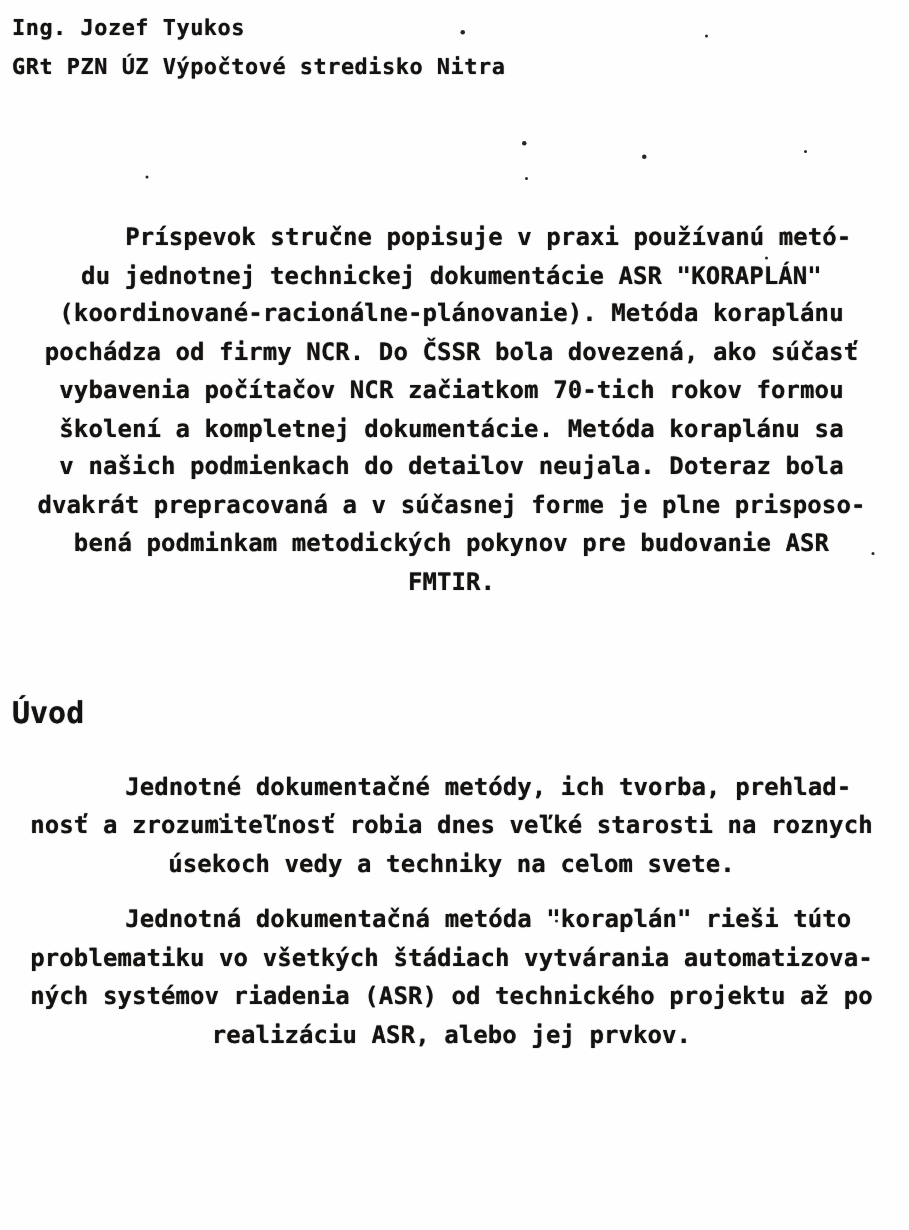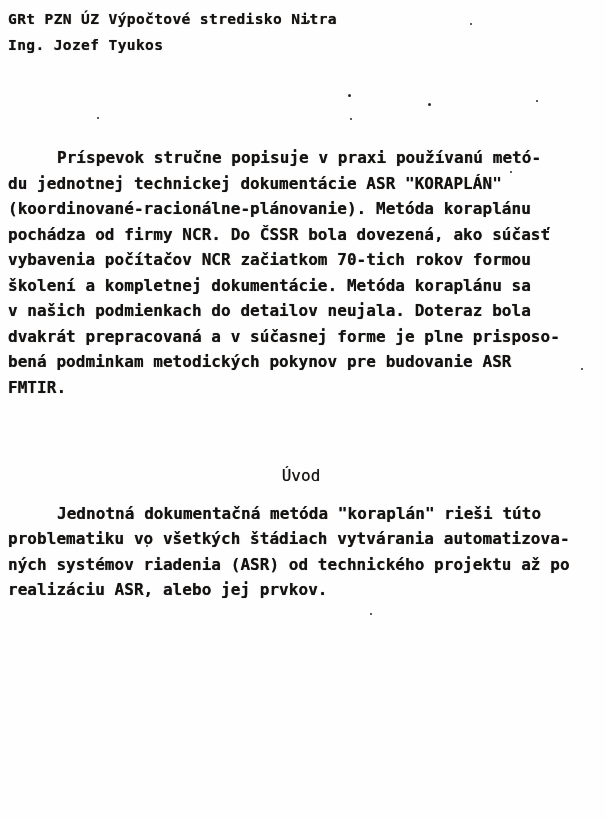"GRt PZN ÚZ Výpočtové stredisko" div { order: before "Ing. Jozef Tyukos" -> after "Ing. Jozef Tyukos" }
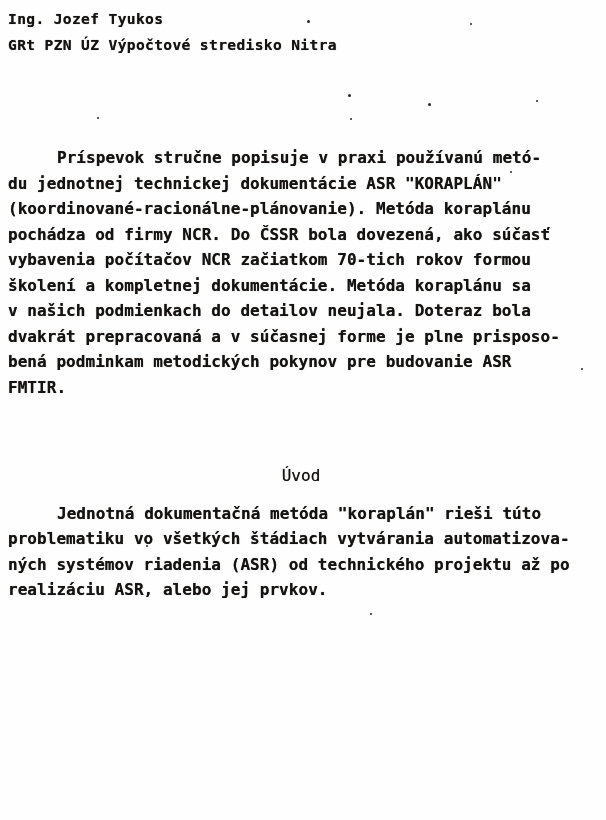"Príspevok stručne popisuje v praxi" .para { text-align: none -> center }
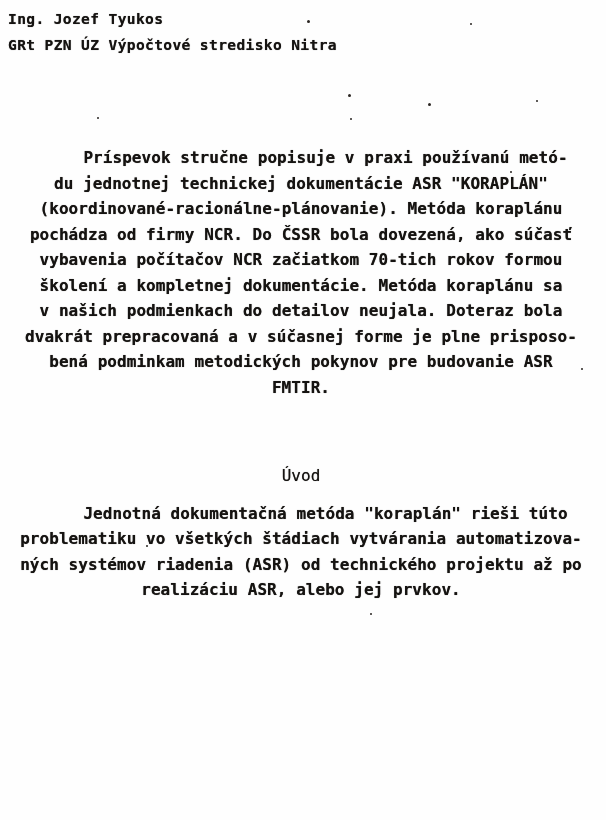"Úvod" .section-heading { font-size: 16px -> 20px; font-weight: 400 -> 700; text-align: center -> none }
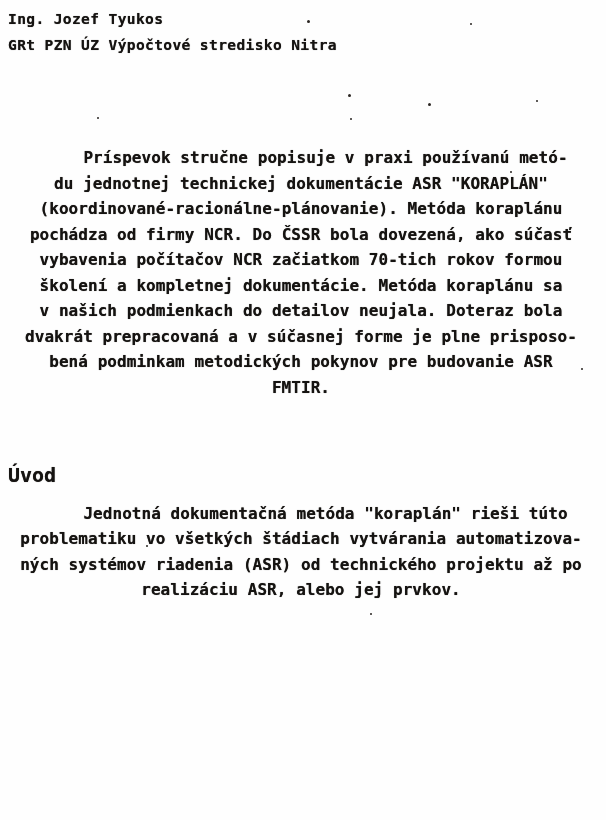"Jednotné dokumentačné metódy, ich" p.para { html: none -> <p>Jednotné dokumentačné metódy, ich tvorba, prehlad- nosť a zrozumiteľnosť robia dnes veľké starosti na roznych úsekoch vedy a techniky na celom svete.</p> }
